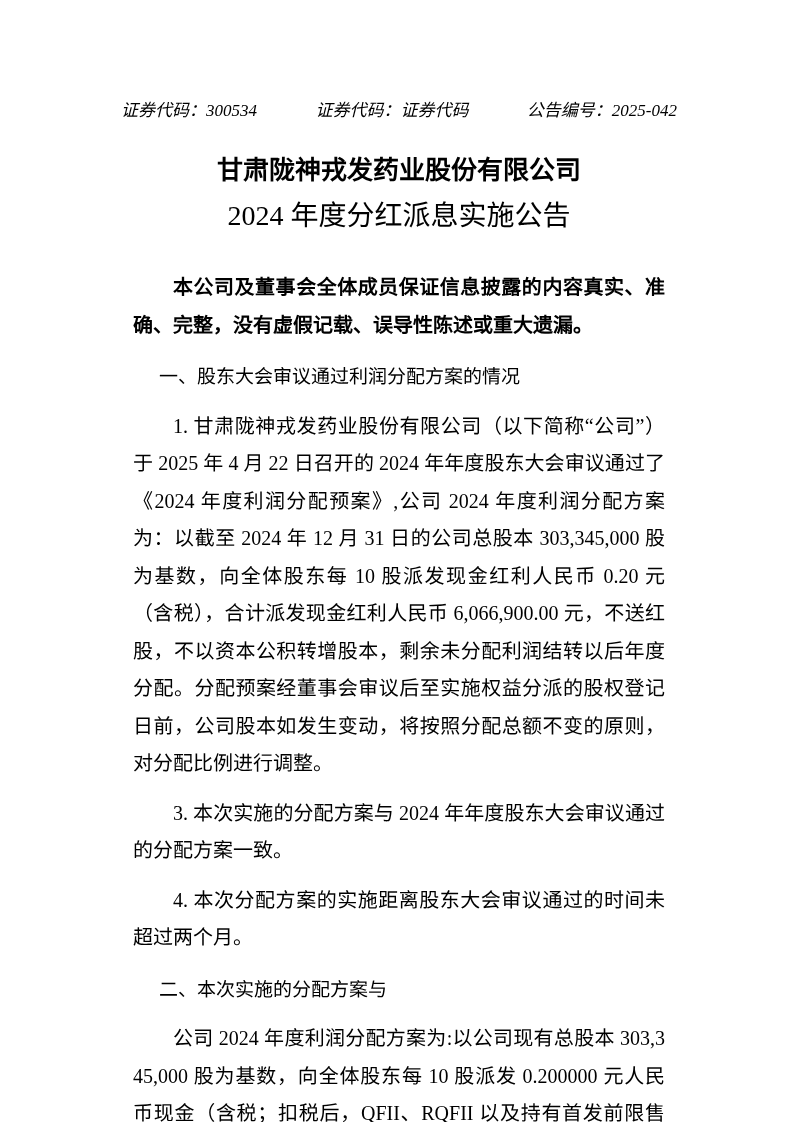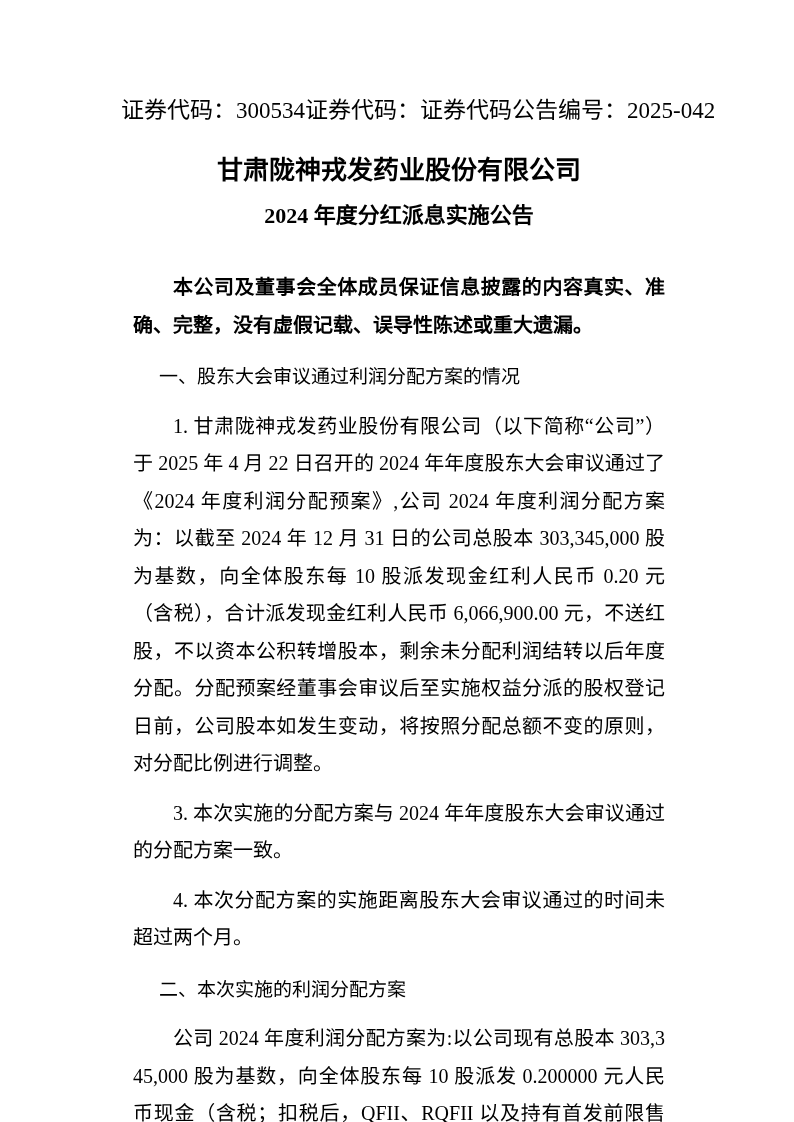"证券代码：300534" .doc-header { font-size: 23px -> 17px; font-style: none -> italic }
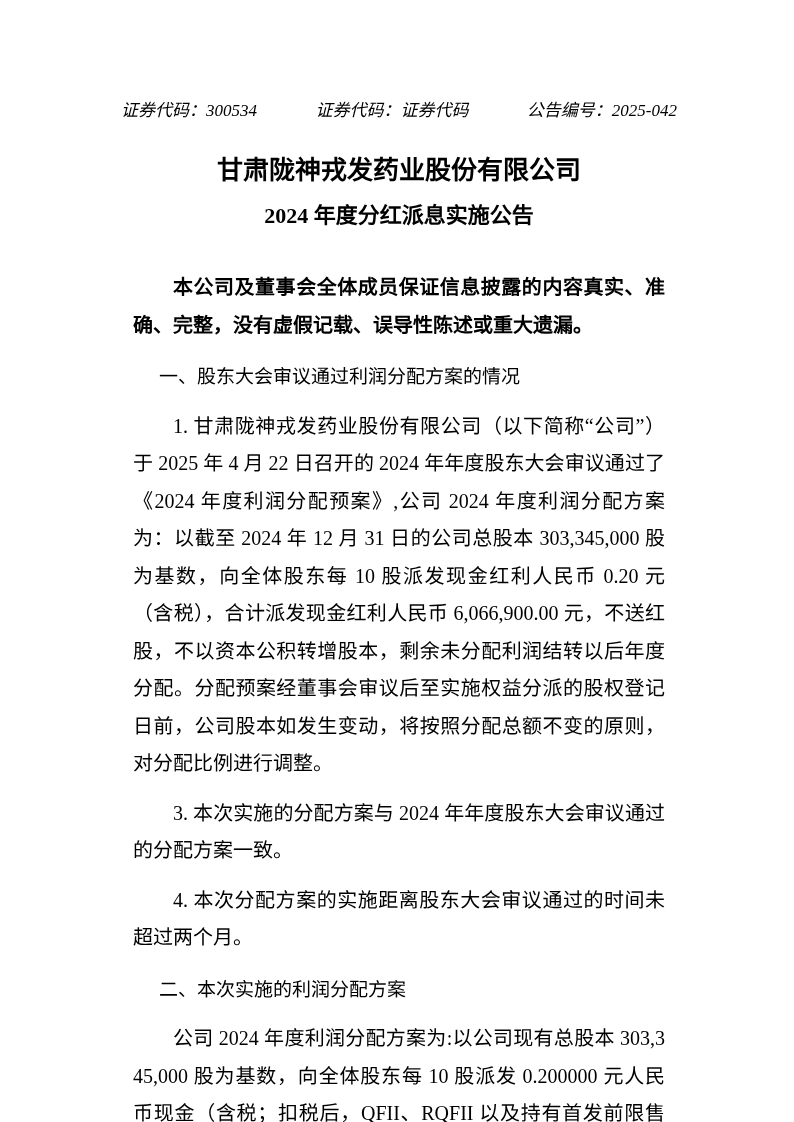"2024 年度分红派息实施公告" .doc-subtitle { font-size: 22px -> 28px; font-weight: bold -> normal }
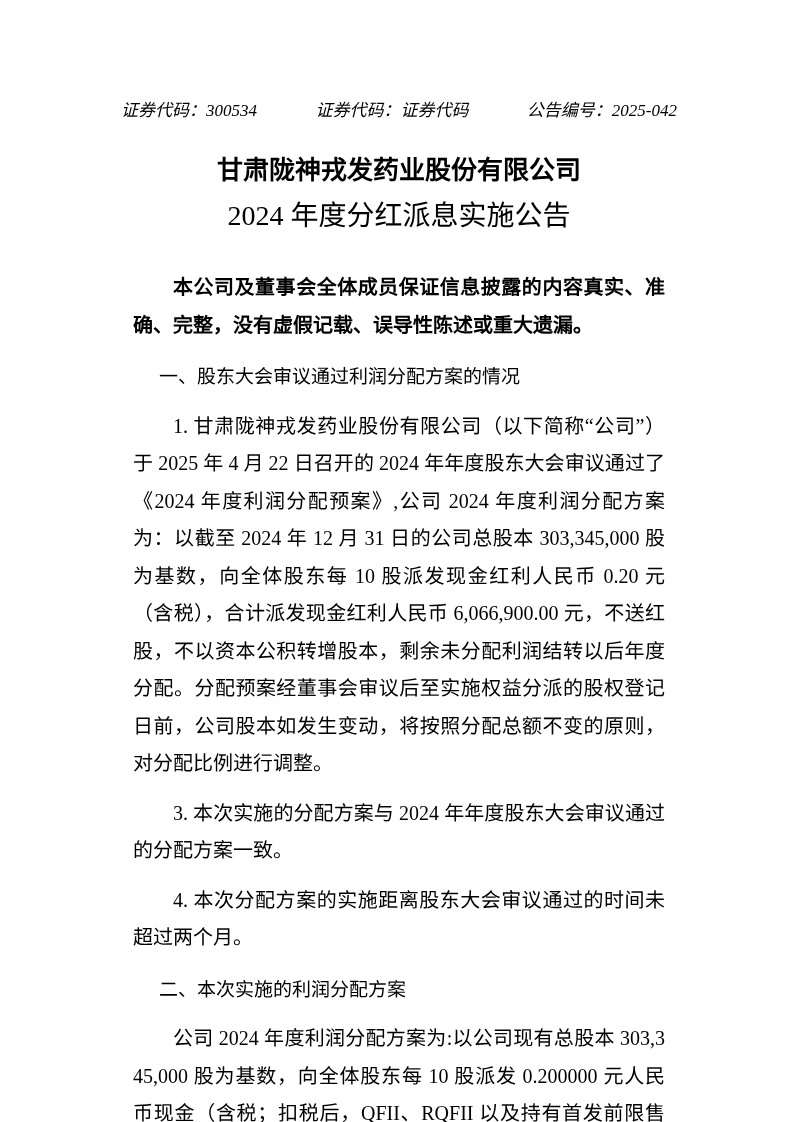"二、本次实施的利润分配方案" h3.sec-heading { text: 利润分配方案 -> 分配方案与 }
